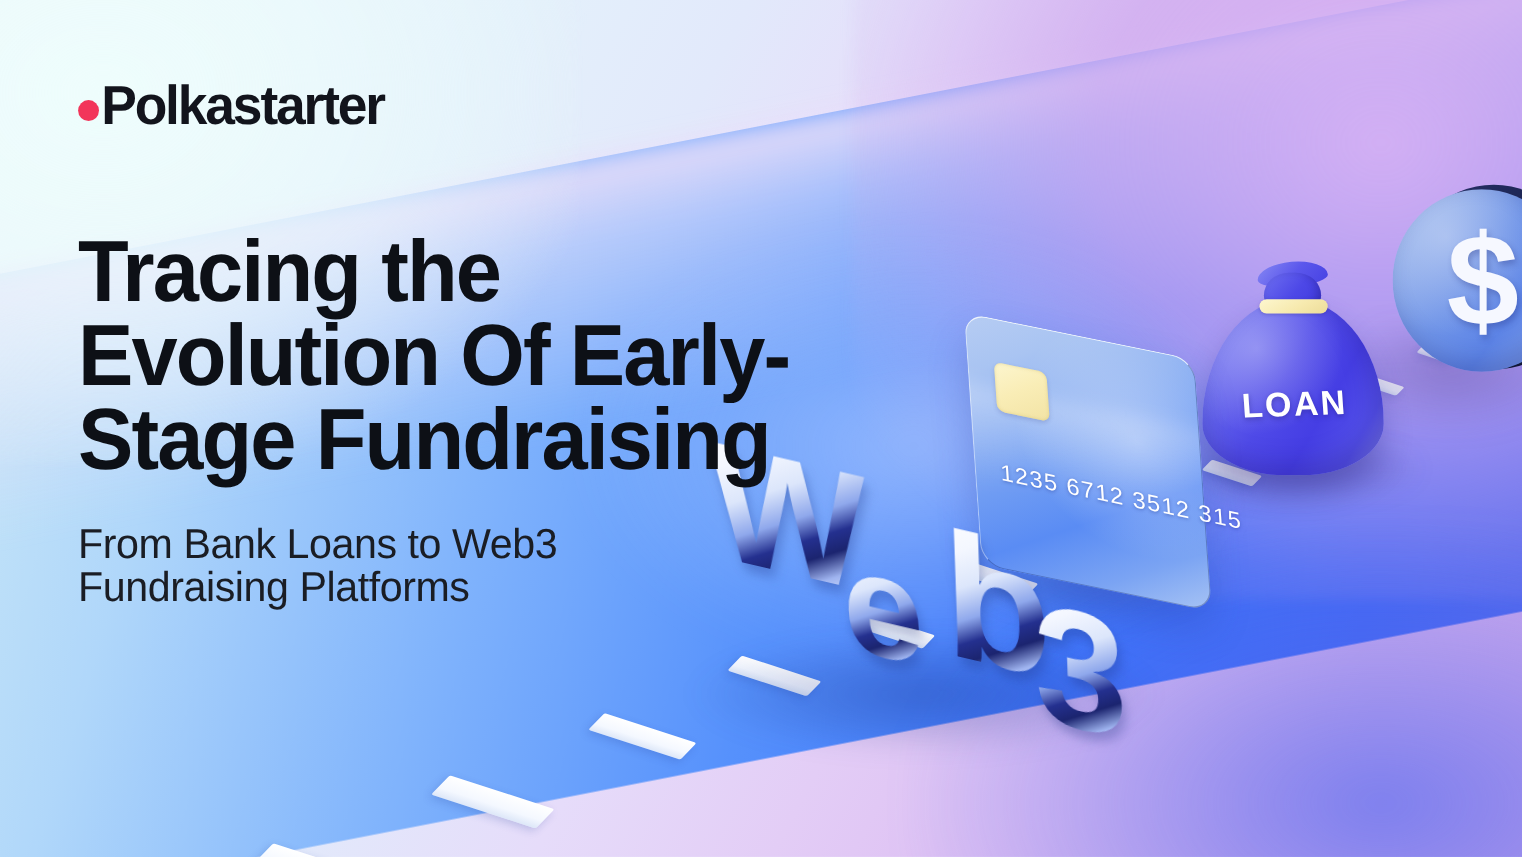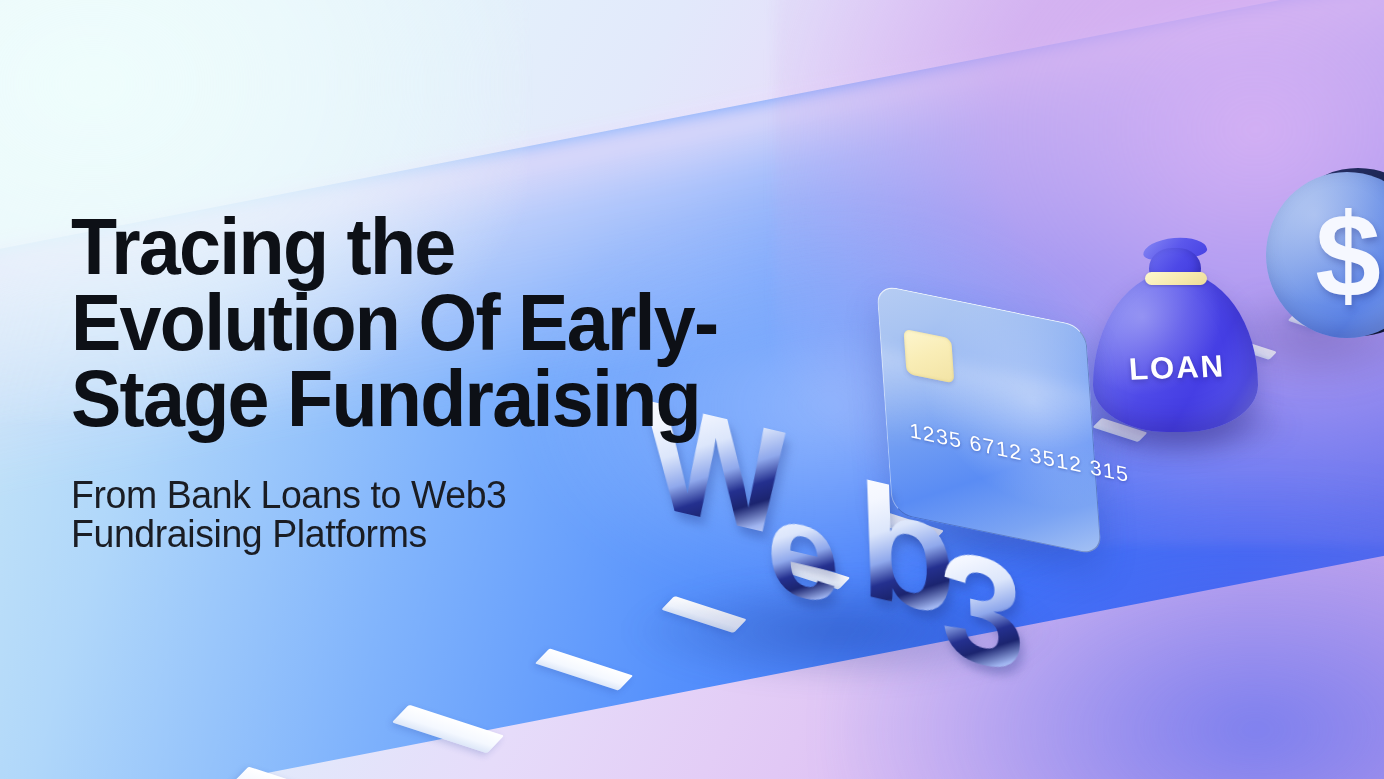"Polkastarter" div.logo { html: none -> <div> <span></span> <span>Polkastarter</span> </div> }
